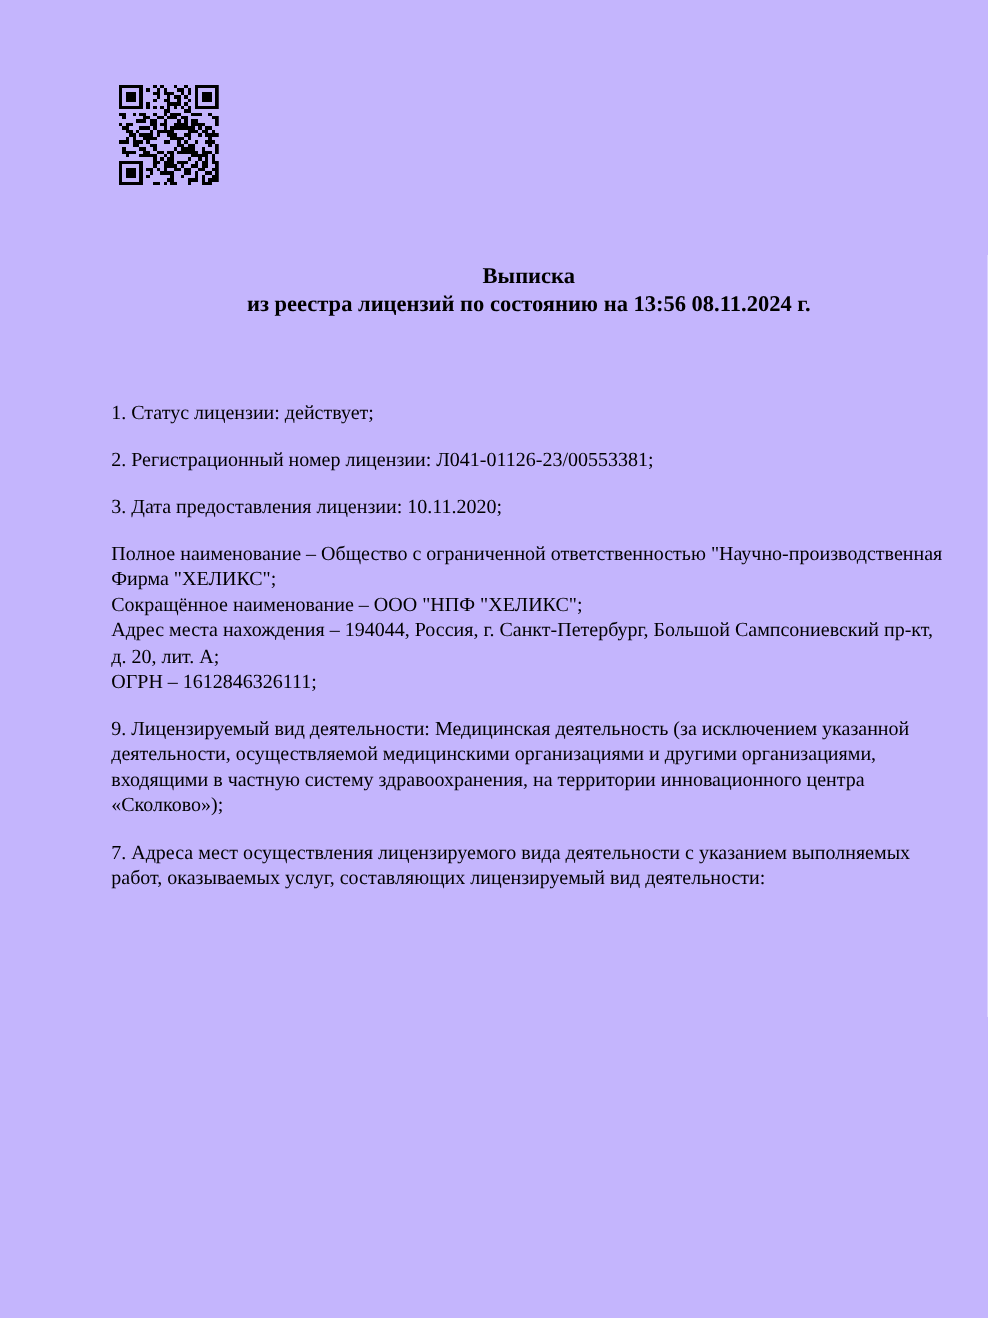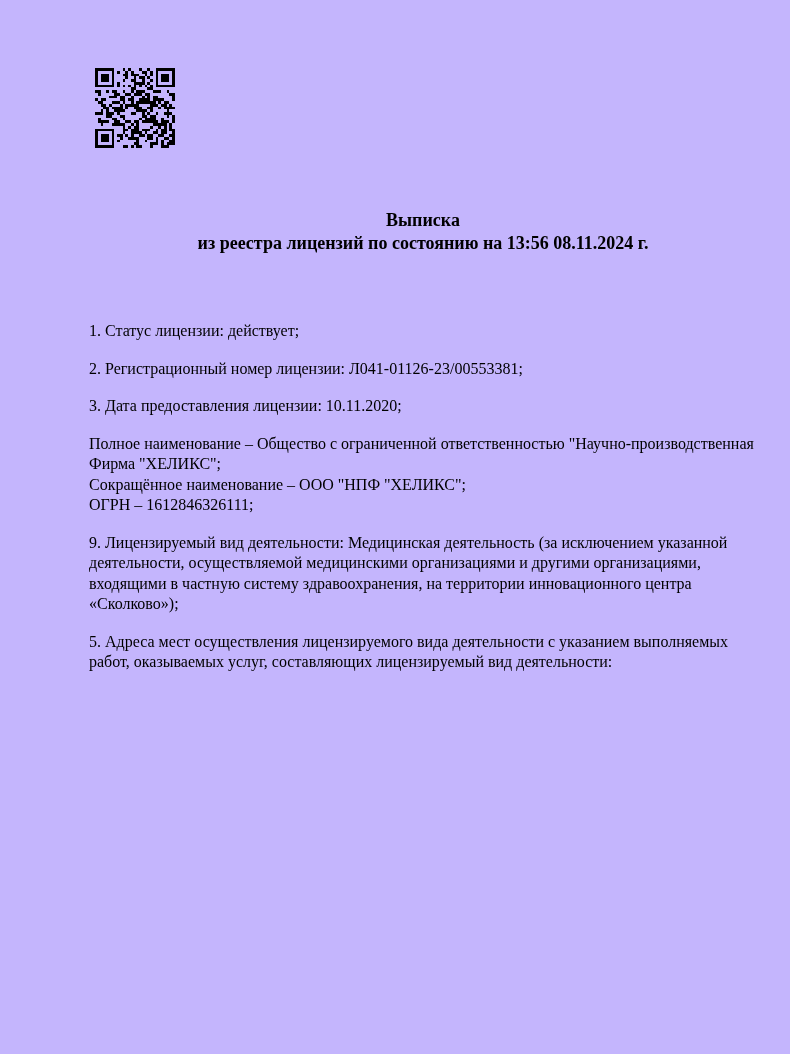"Адрес места нахождения – 194044," span.org-line { html: none -> <span>Адрес места нахождения – 194044, Россия, г. Санкт-Петербург, Большой Сампсониевский пр-кт, д. 20, лит. А;</span> }
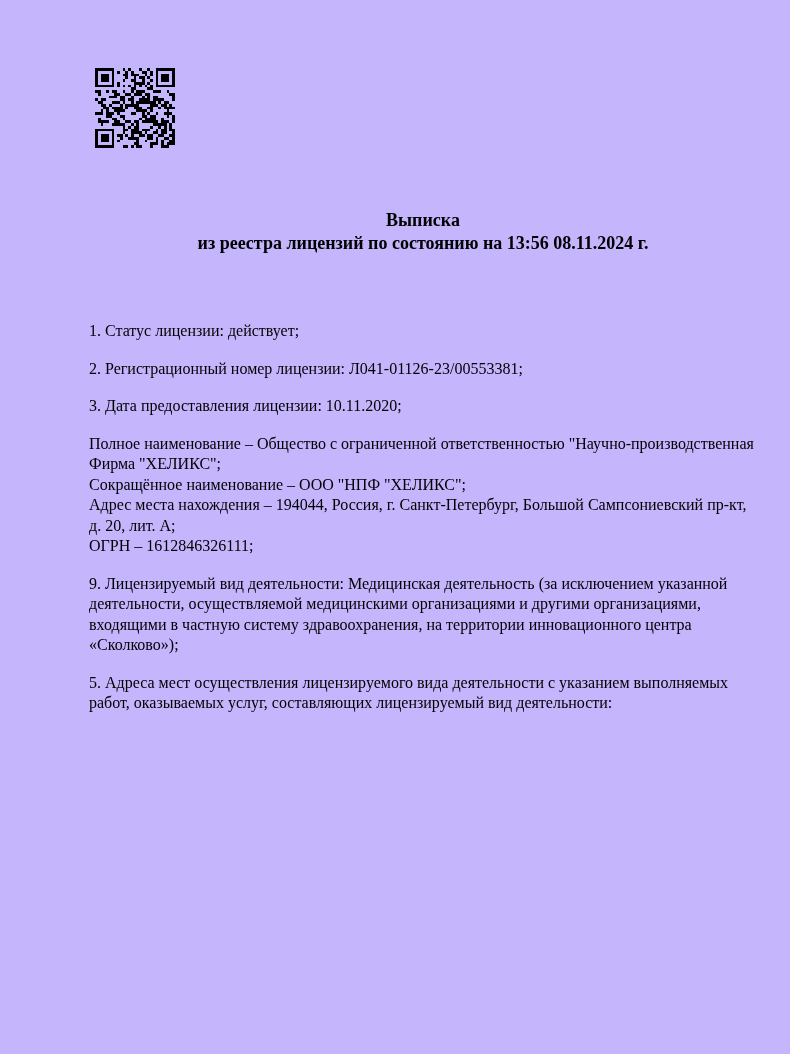"5. Адреса мест осуществления" p { text: 5 -> 7 }
